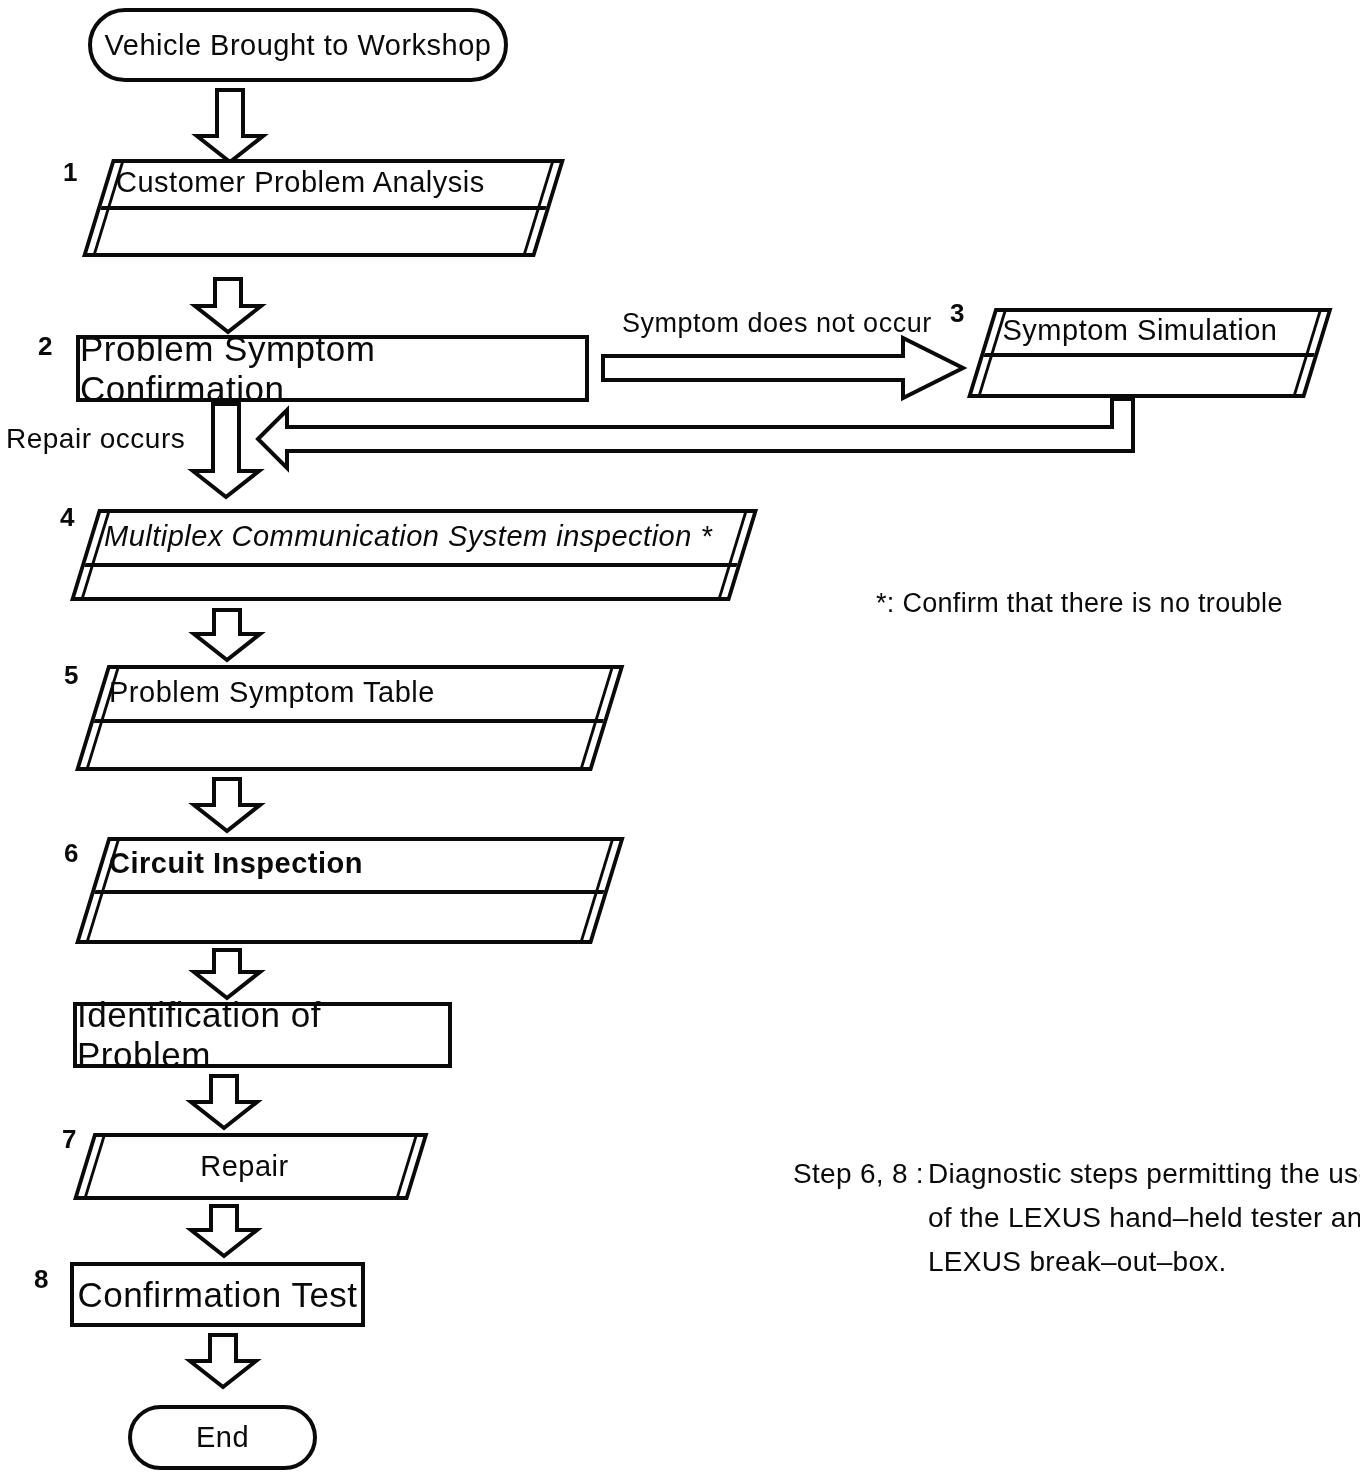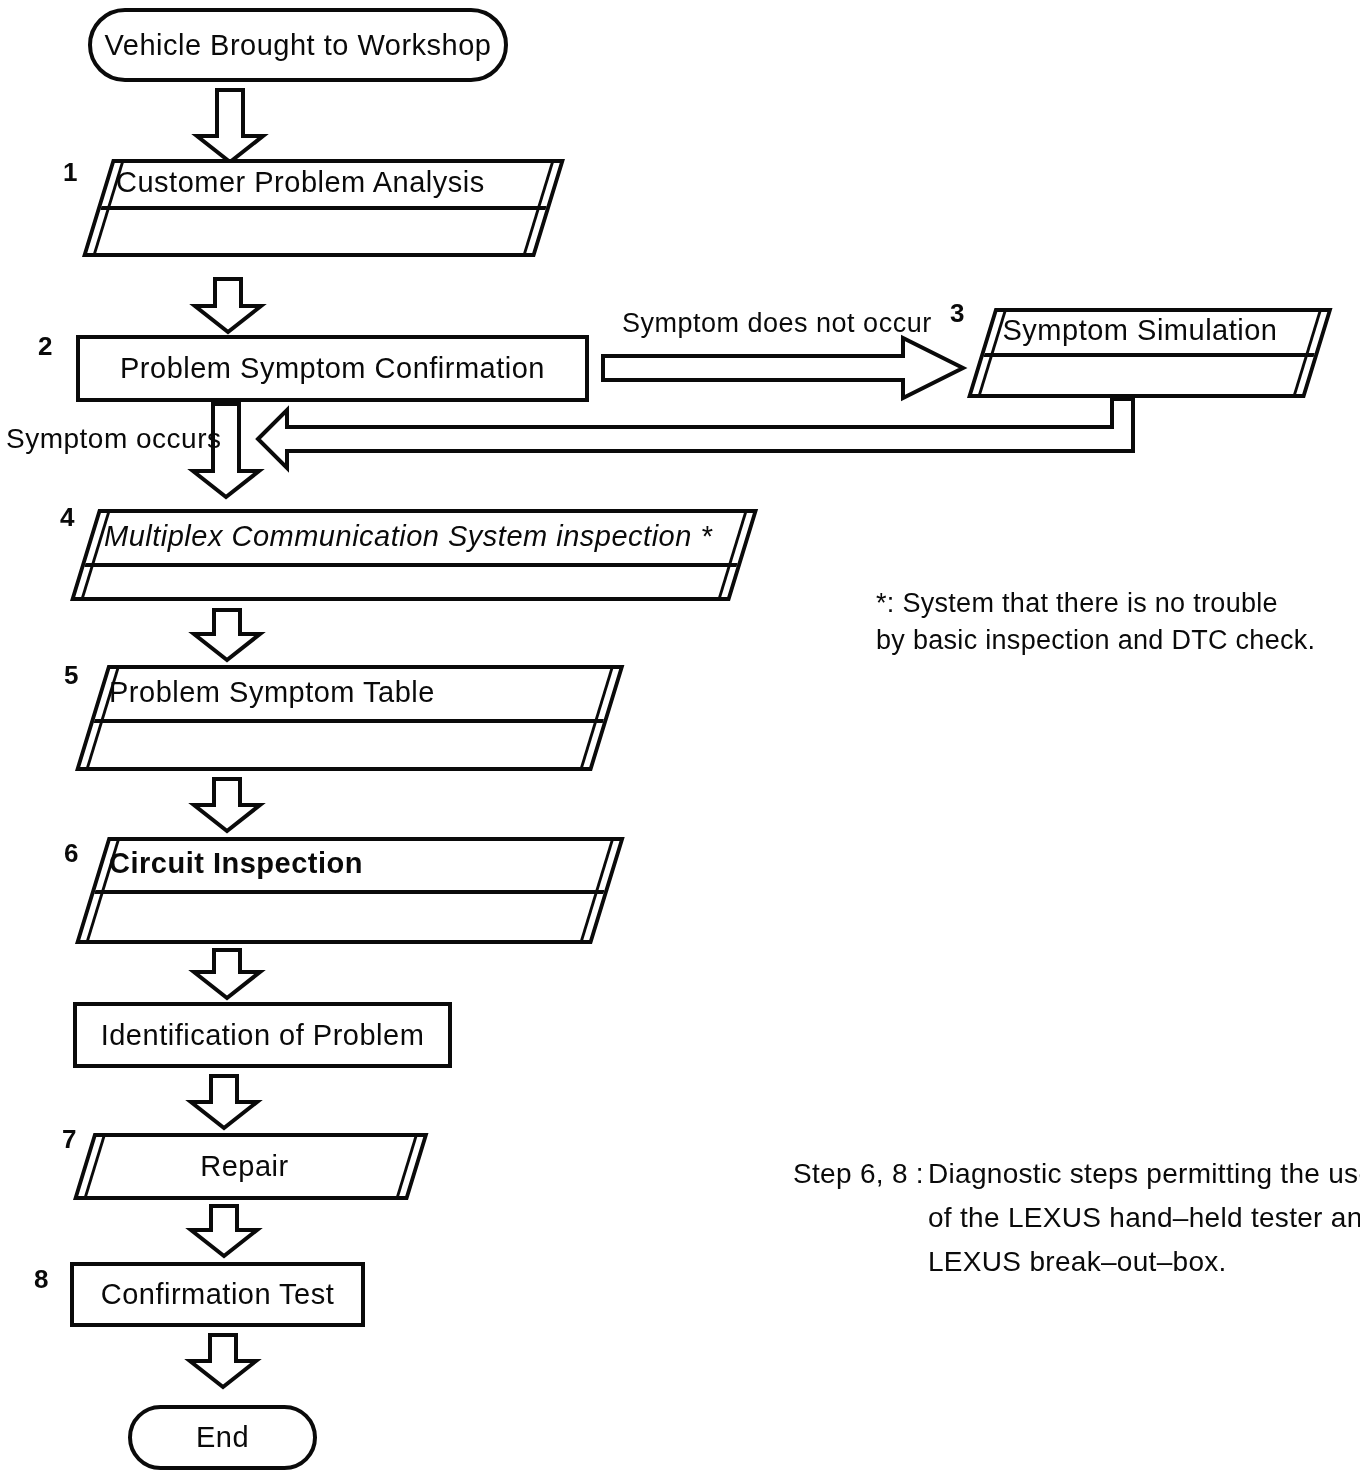"Problem Symptom Confirmation" .rect { font-size: 29px -> 35px }
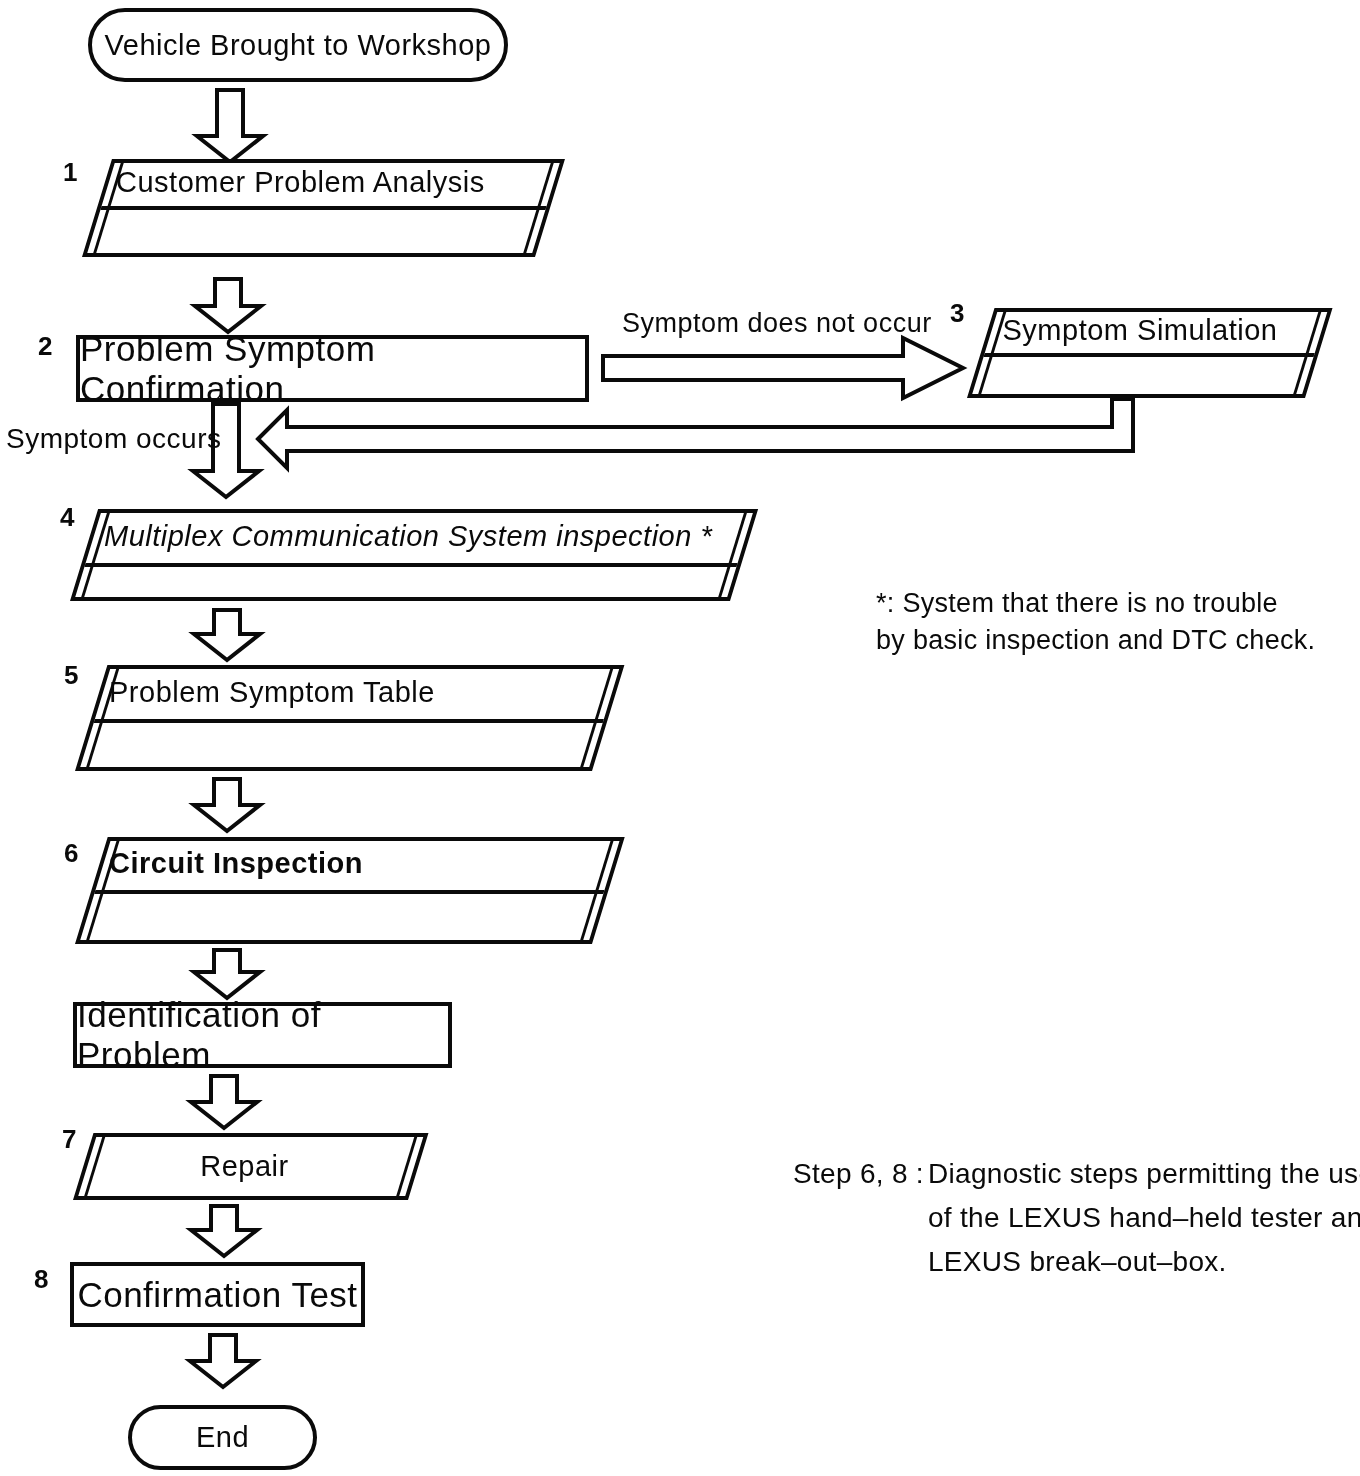"Symptom occurs" div.edgelabel { text: Symptom -> Repair }
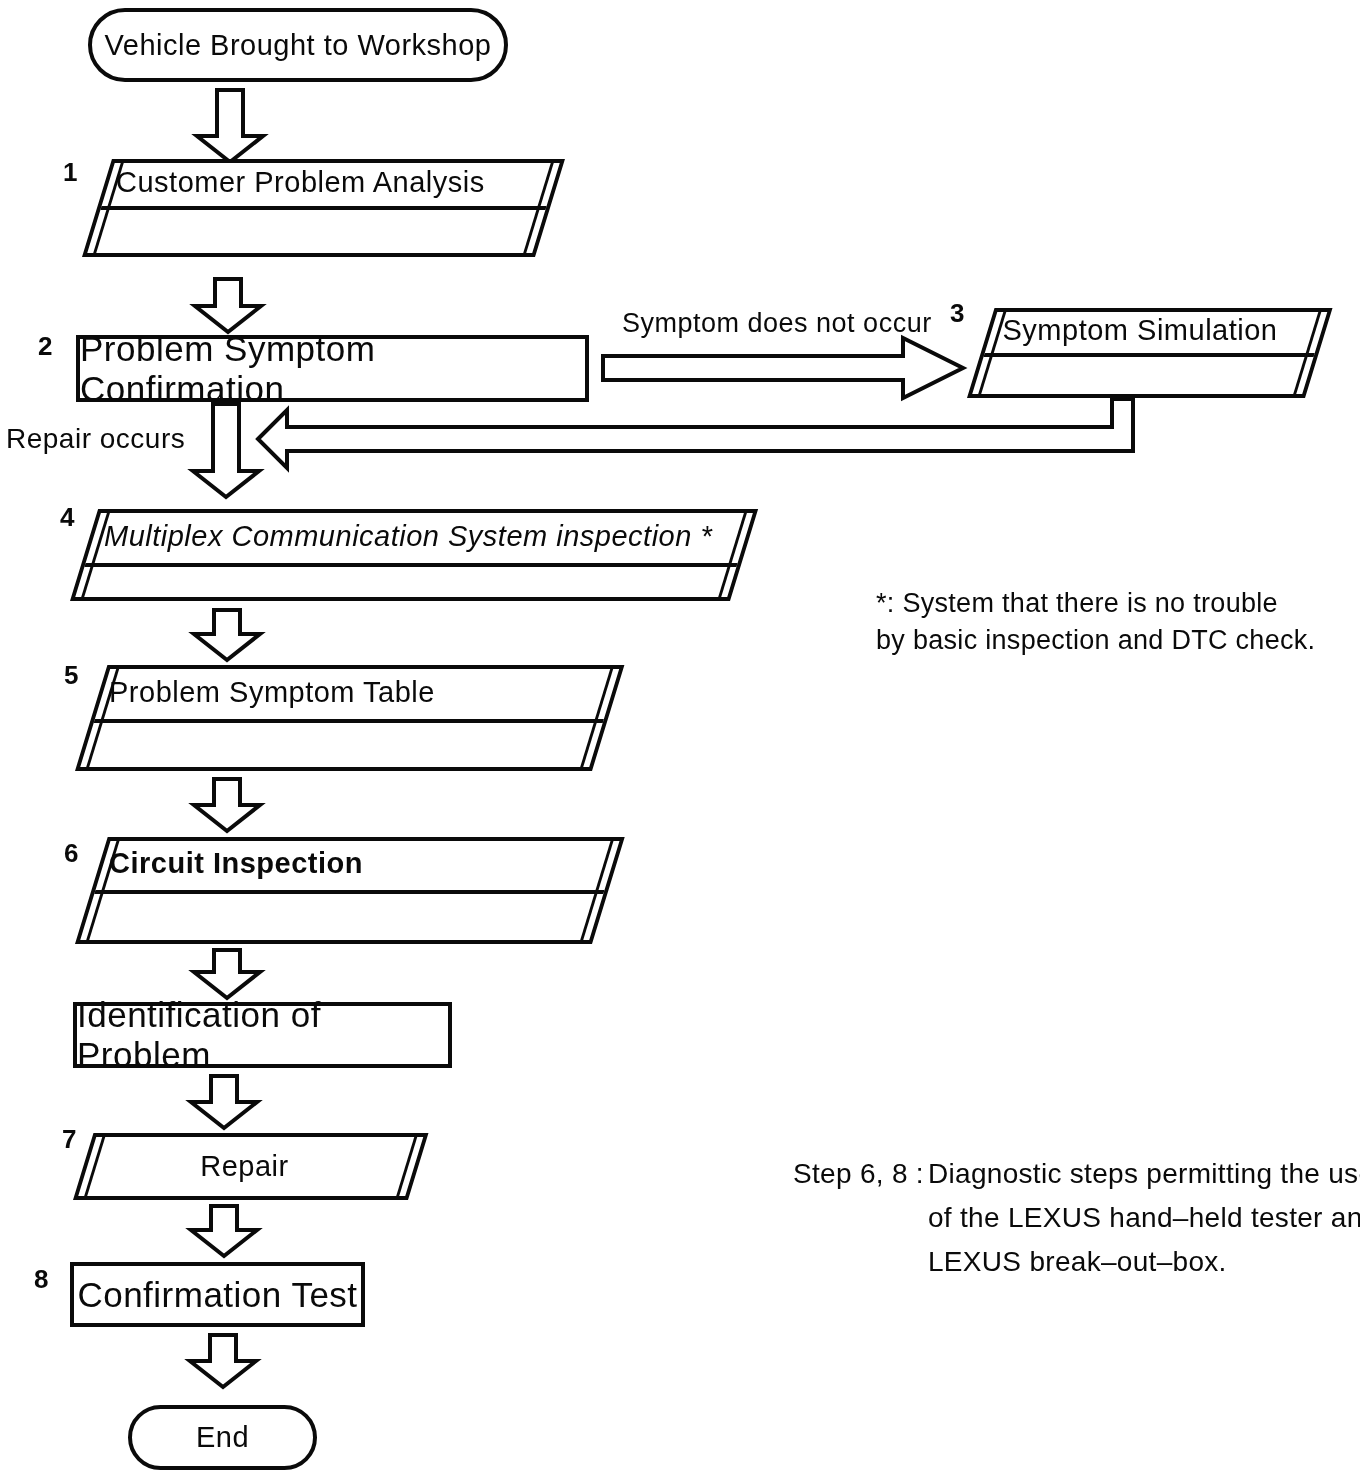"*: System that there is" div.ln { text: System -> Confirm }
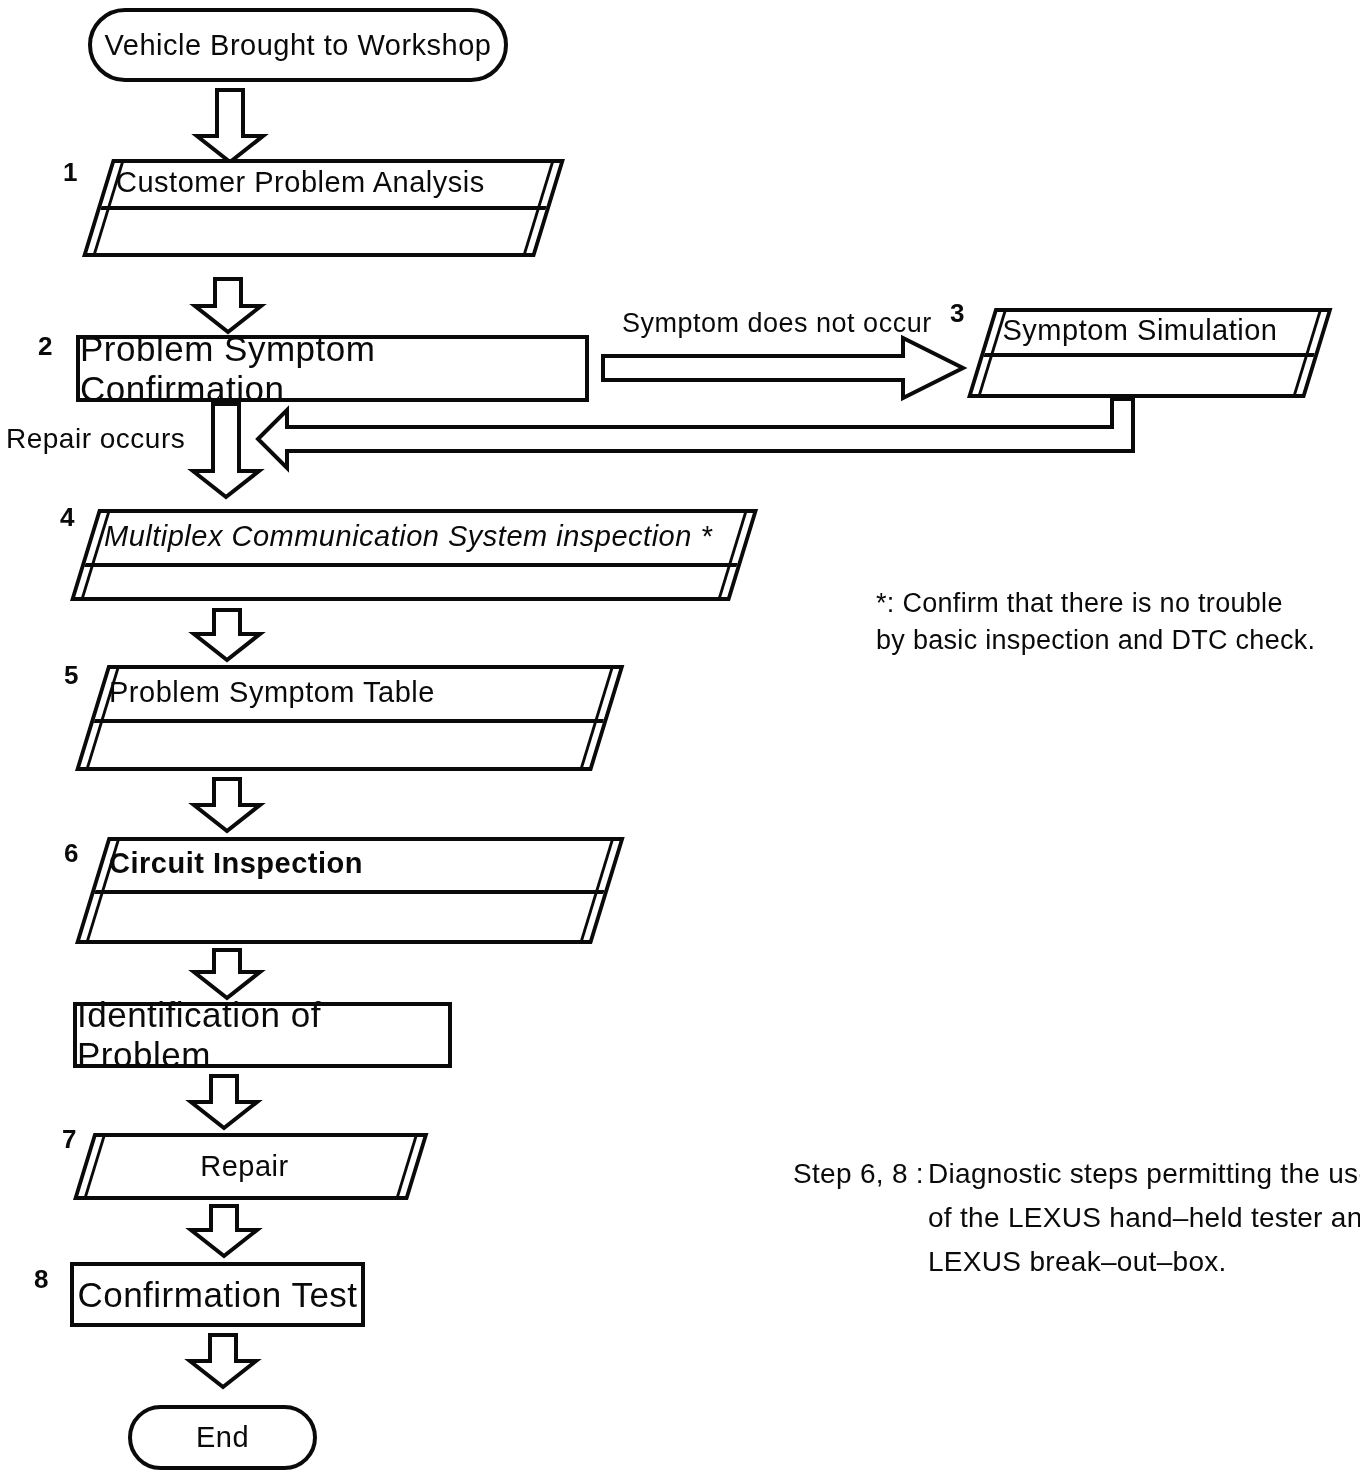"by basic inspection and DTC" div.ln { html: <div>by basic inspection and DTC check.</div> -> none }
